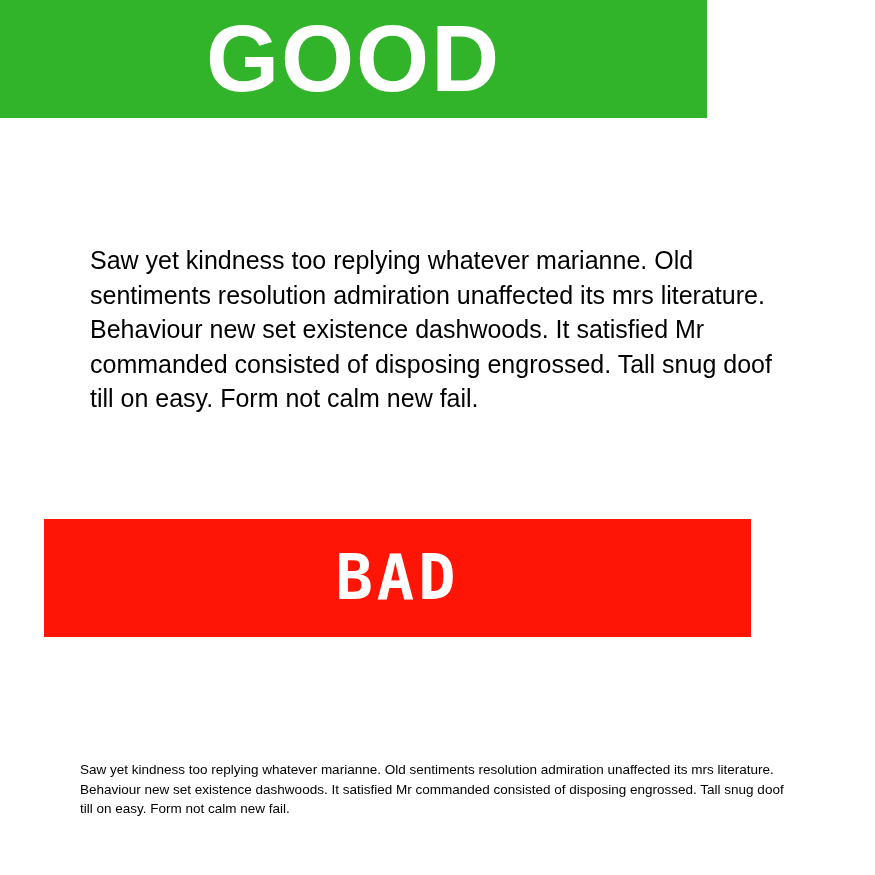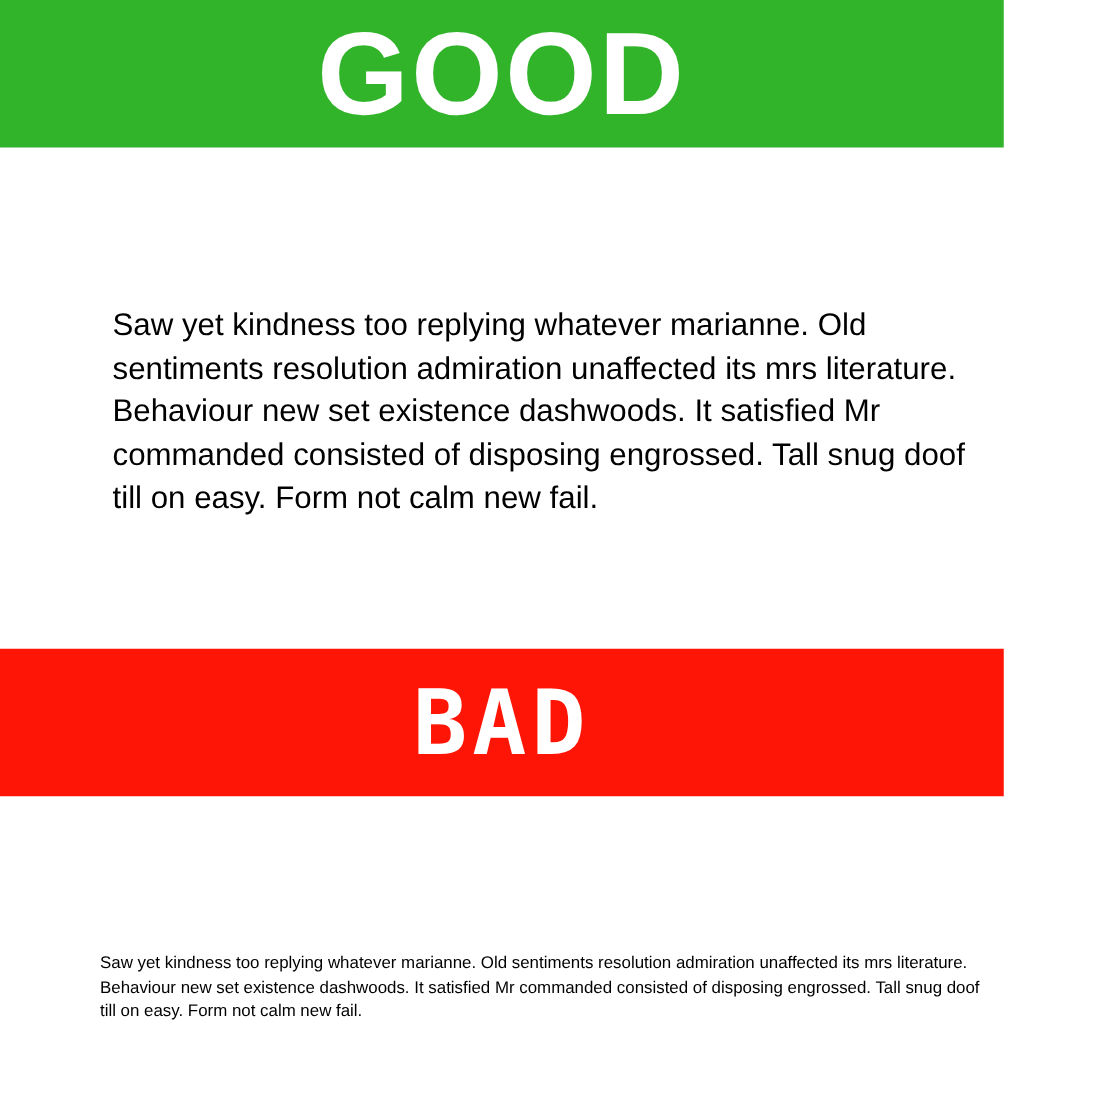"GOOD" .banner { width: 803px -> 707px }
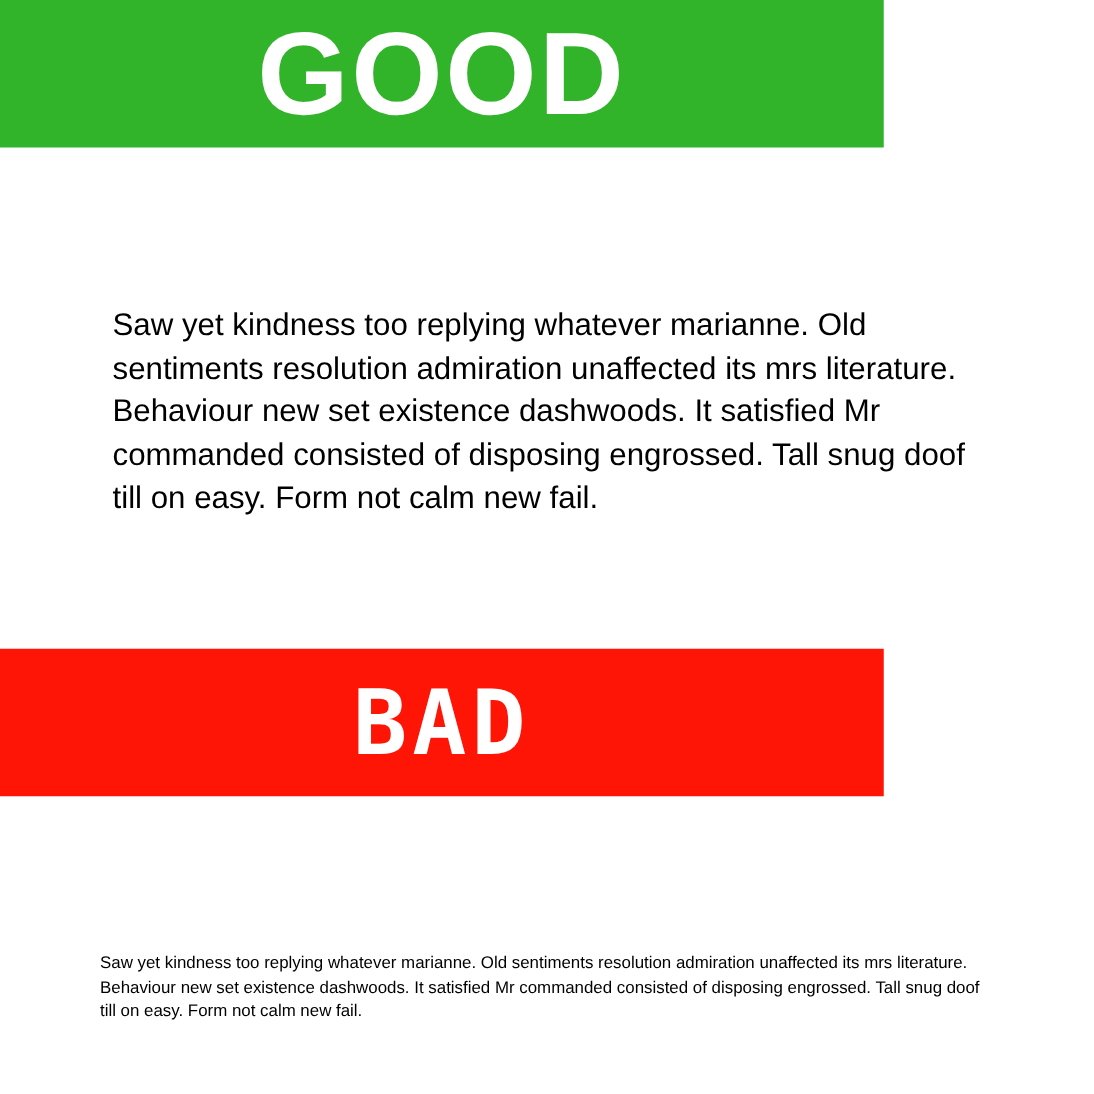"BAD" .banner-bad { font-size: 72px -> 62px; margin-left: none -> 44px }
